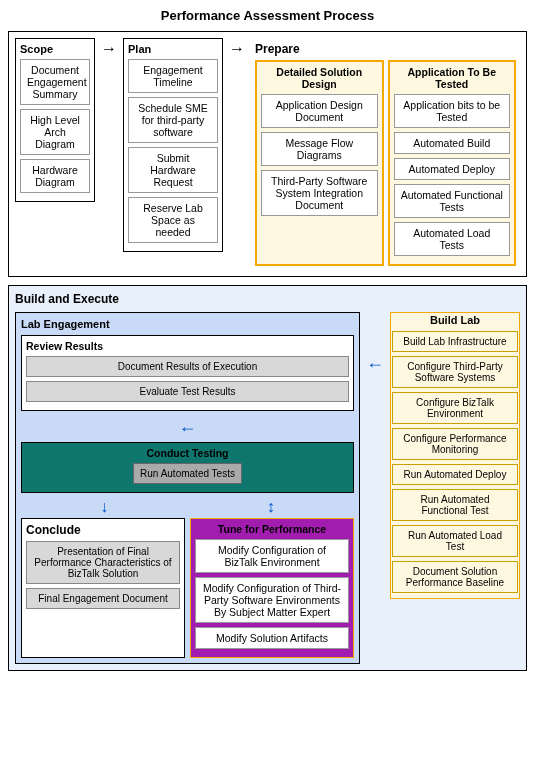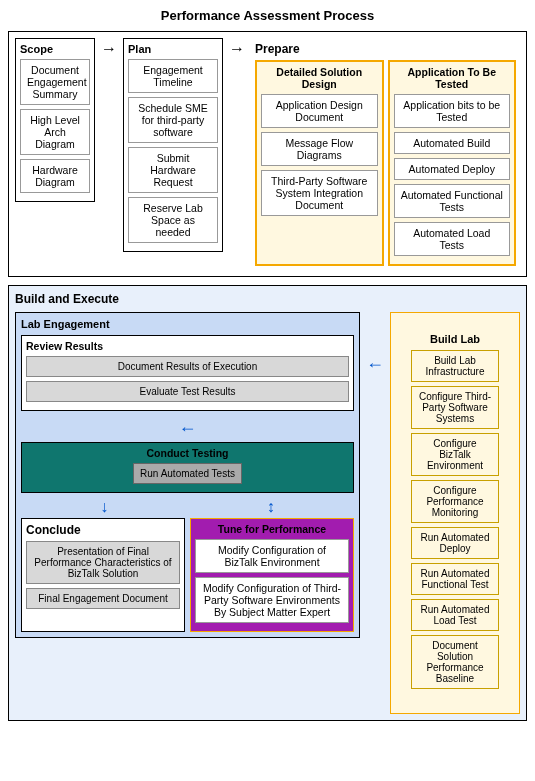"Build Lab" .build-lab { padding: 20px -> 1px }
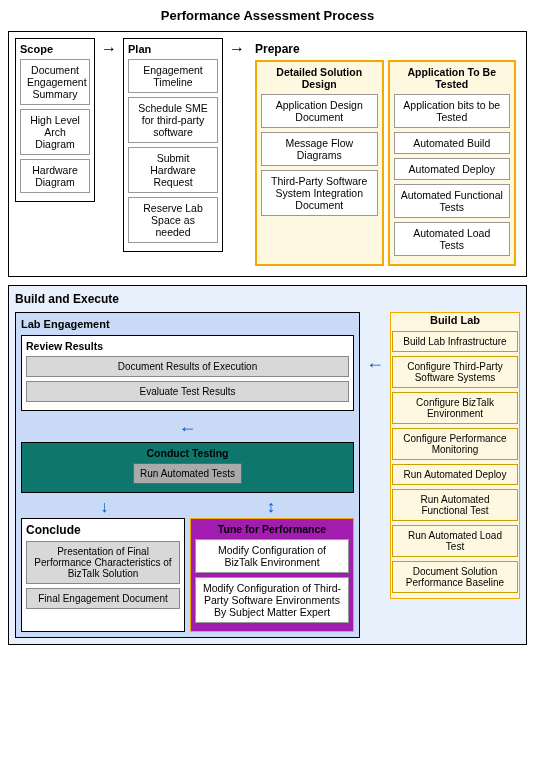"Modify Solution Artifacts" div.white-box { html: none -> <div>Modify Solution Artifacts</div> }
